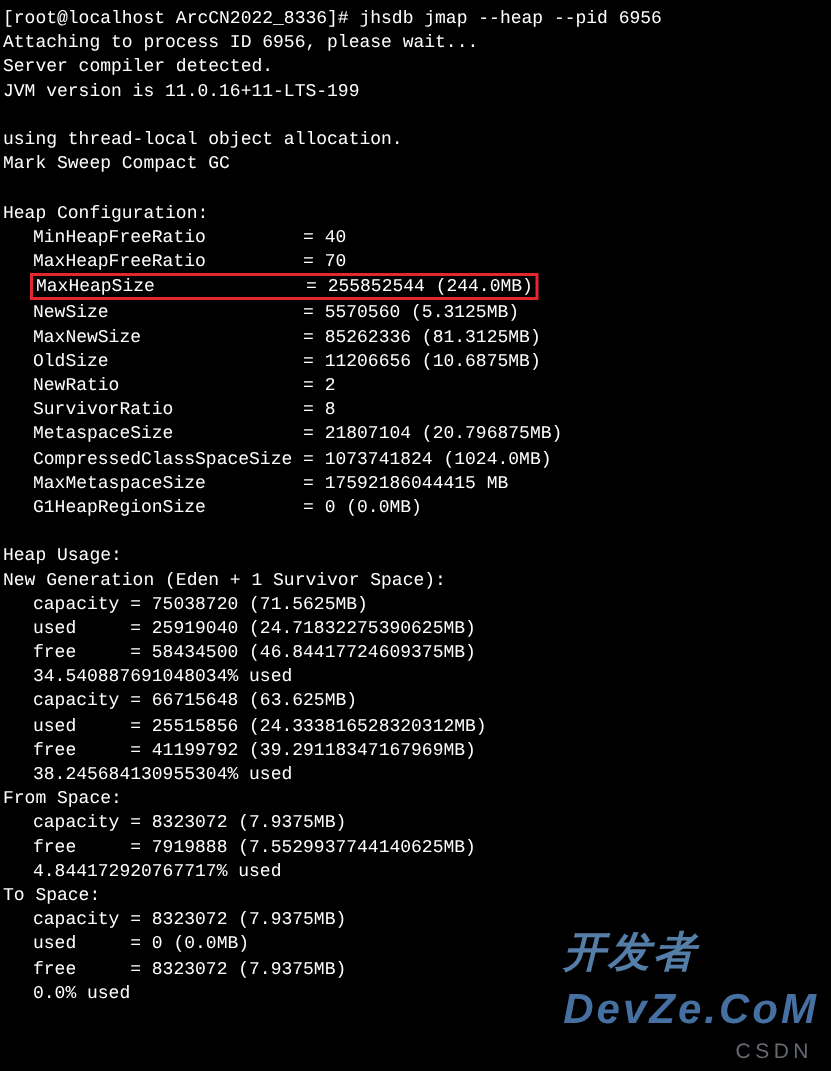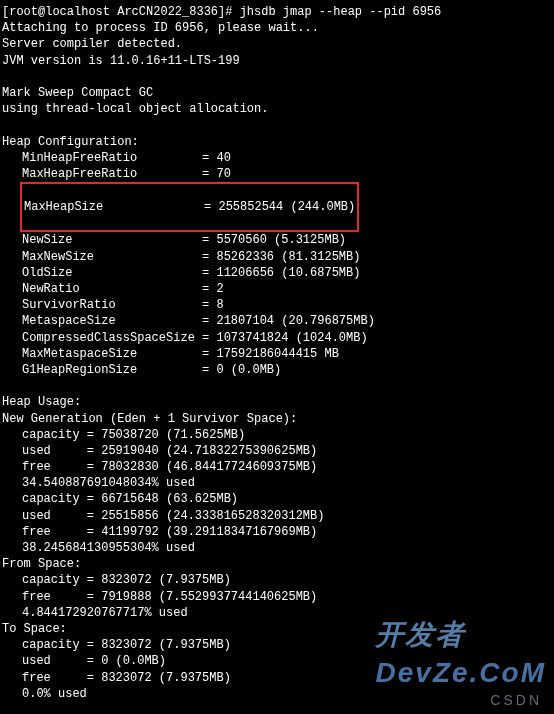"Mark Sweep Compact GC" div.line { order: before "using thread-local object allocation." -> after "using thread-local object allocation." }
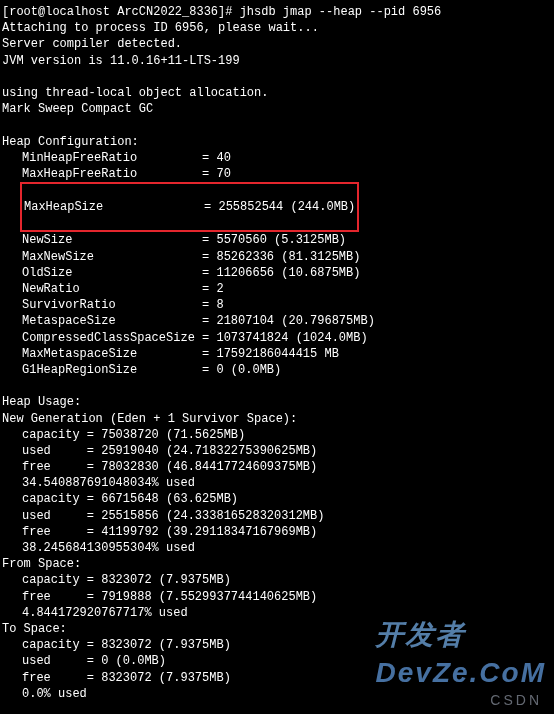"MaxHeapSize = 255852544 (244.0MB)" .redbox { padding: 16px 2px -> 0 2px }
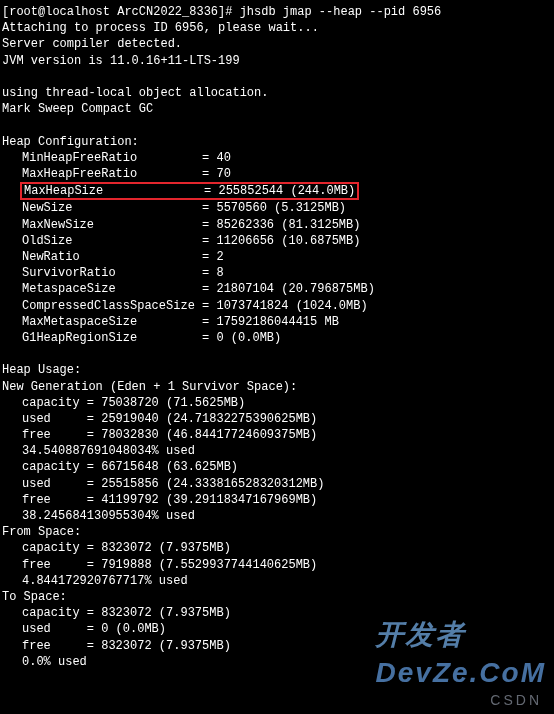"free = 78032830 (46.84417724609375MB)" div.kv { text: 78032830 -> 58434500 }
